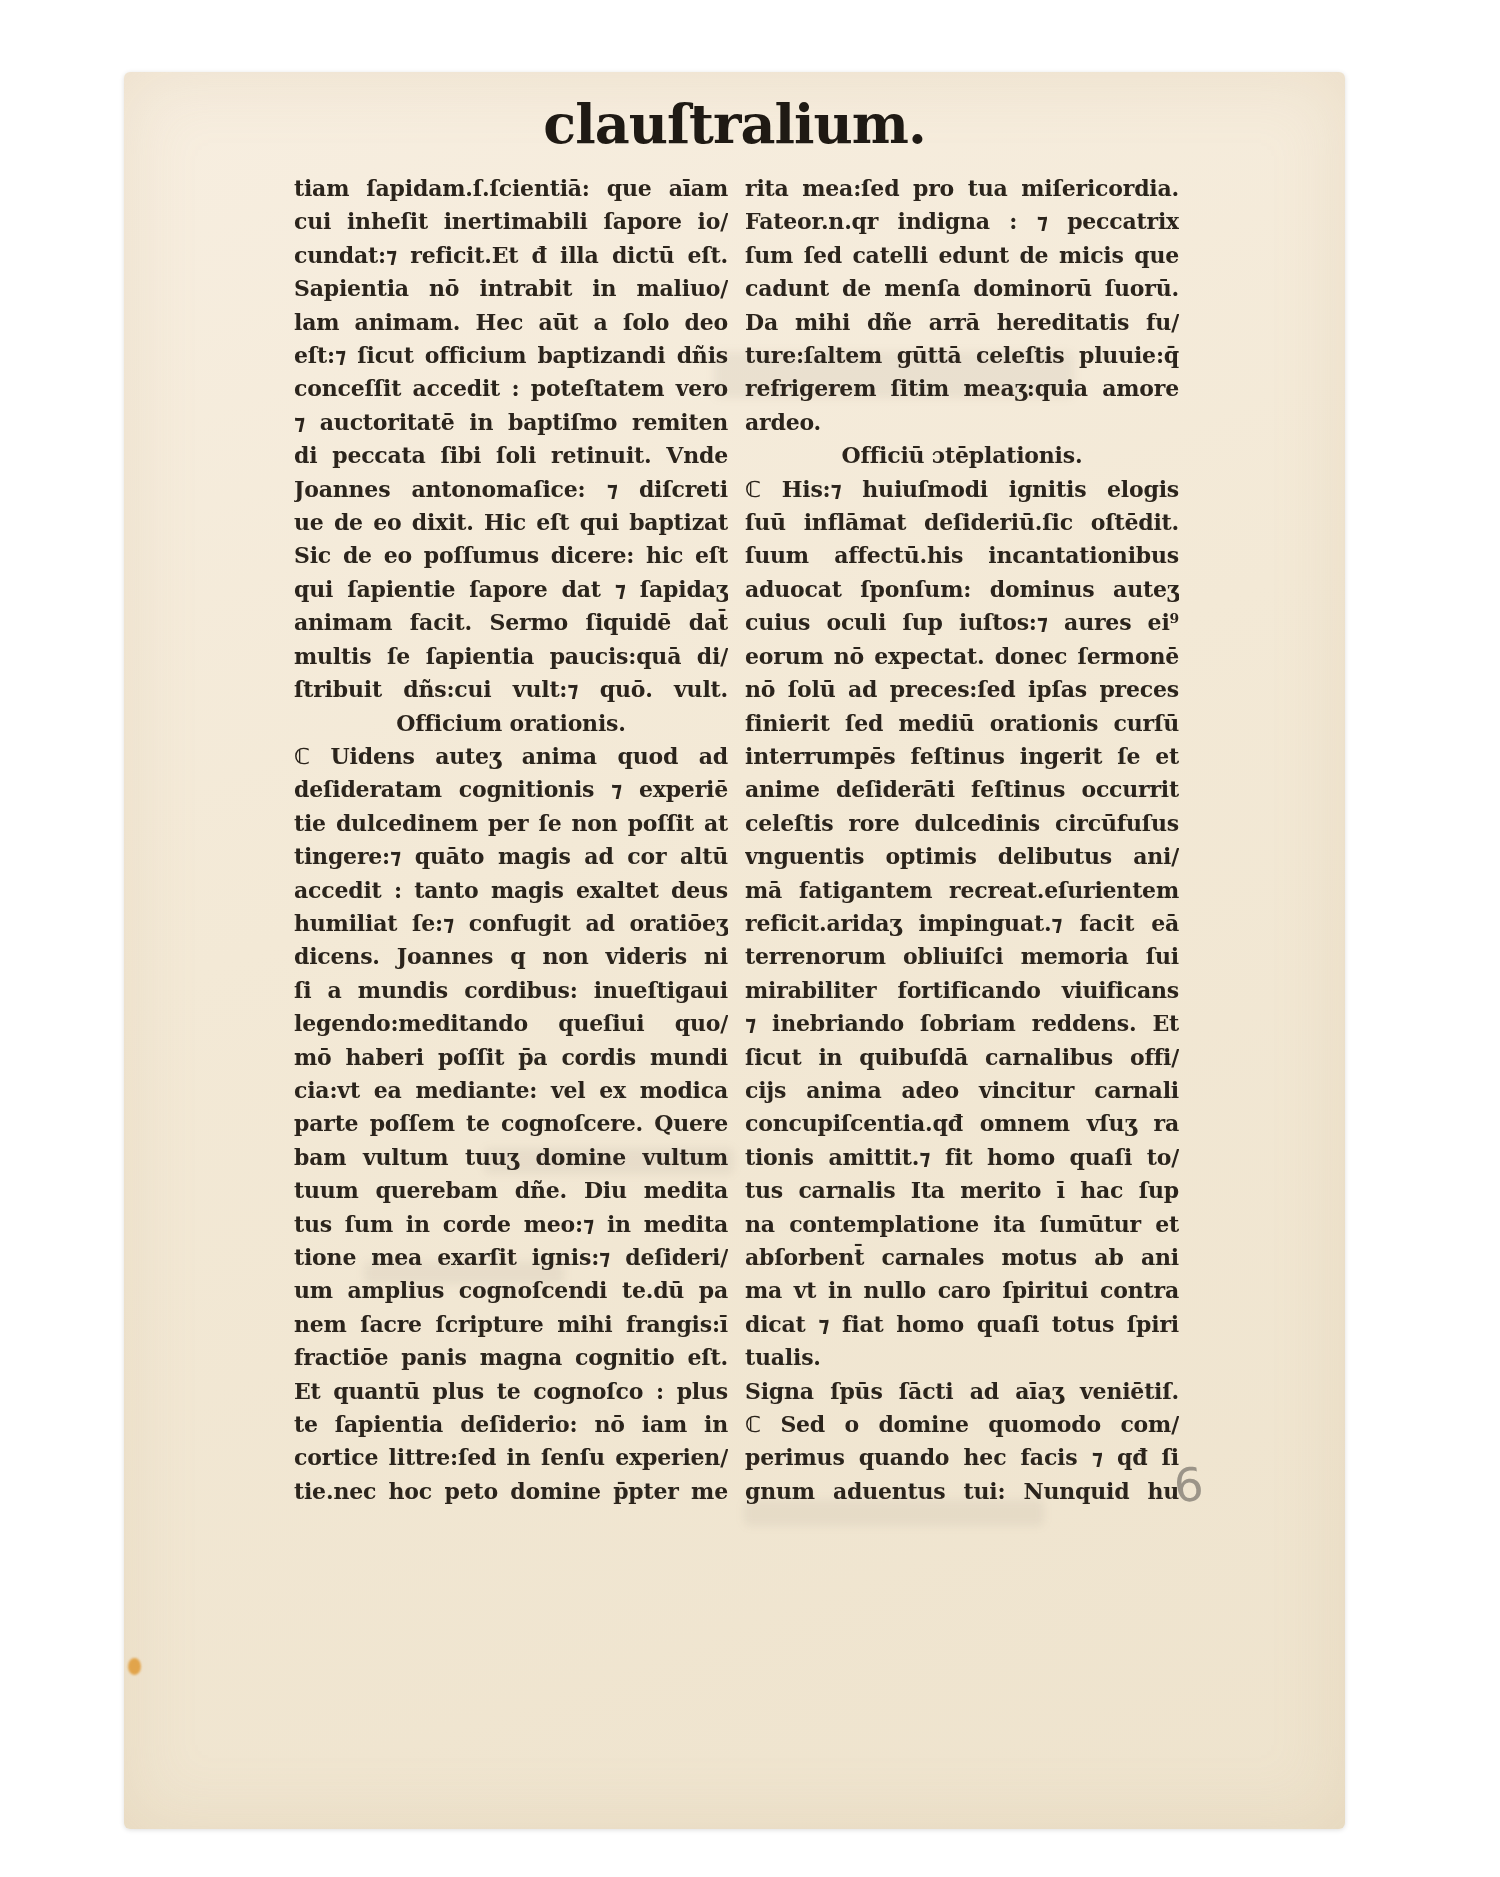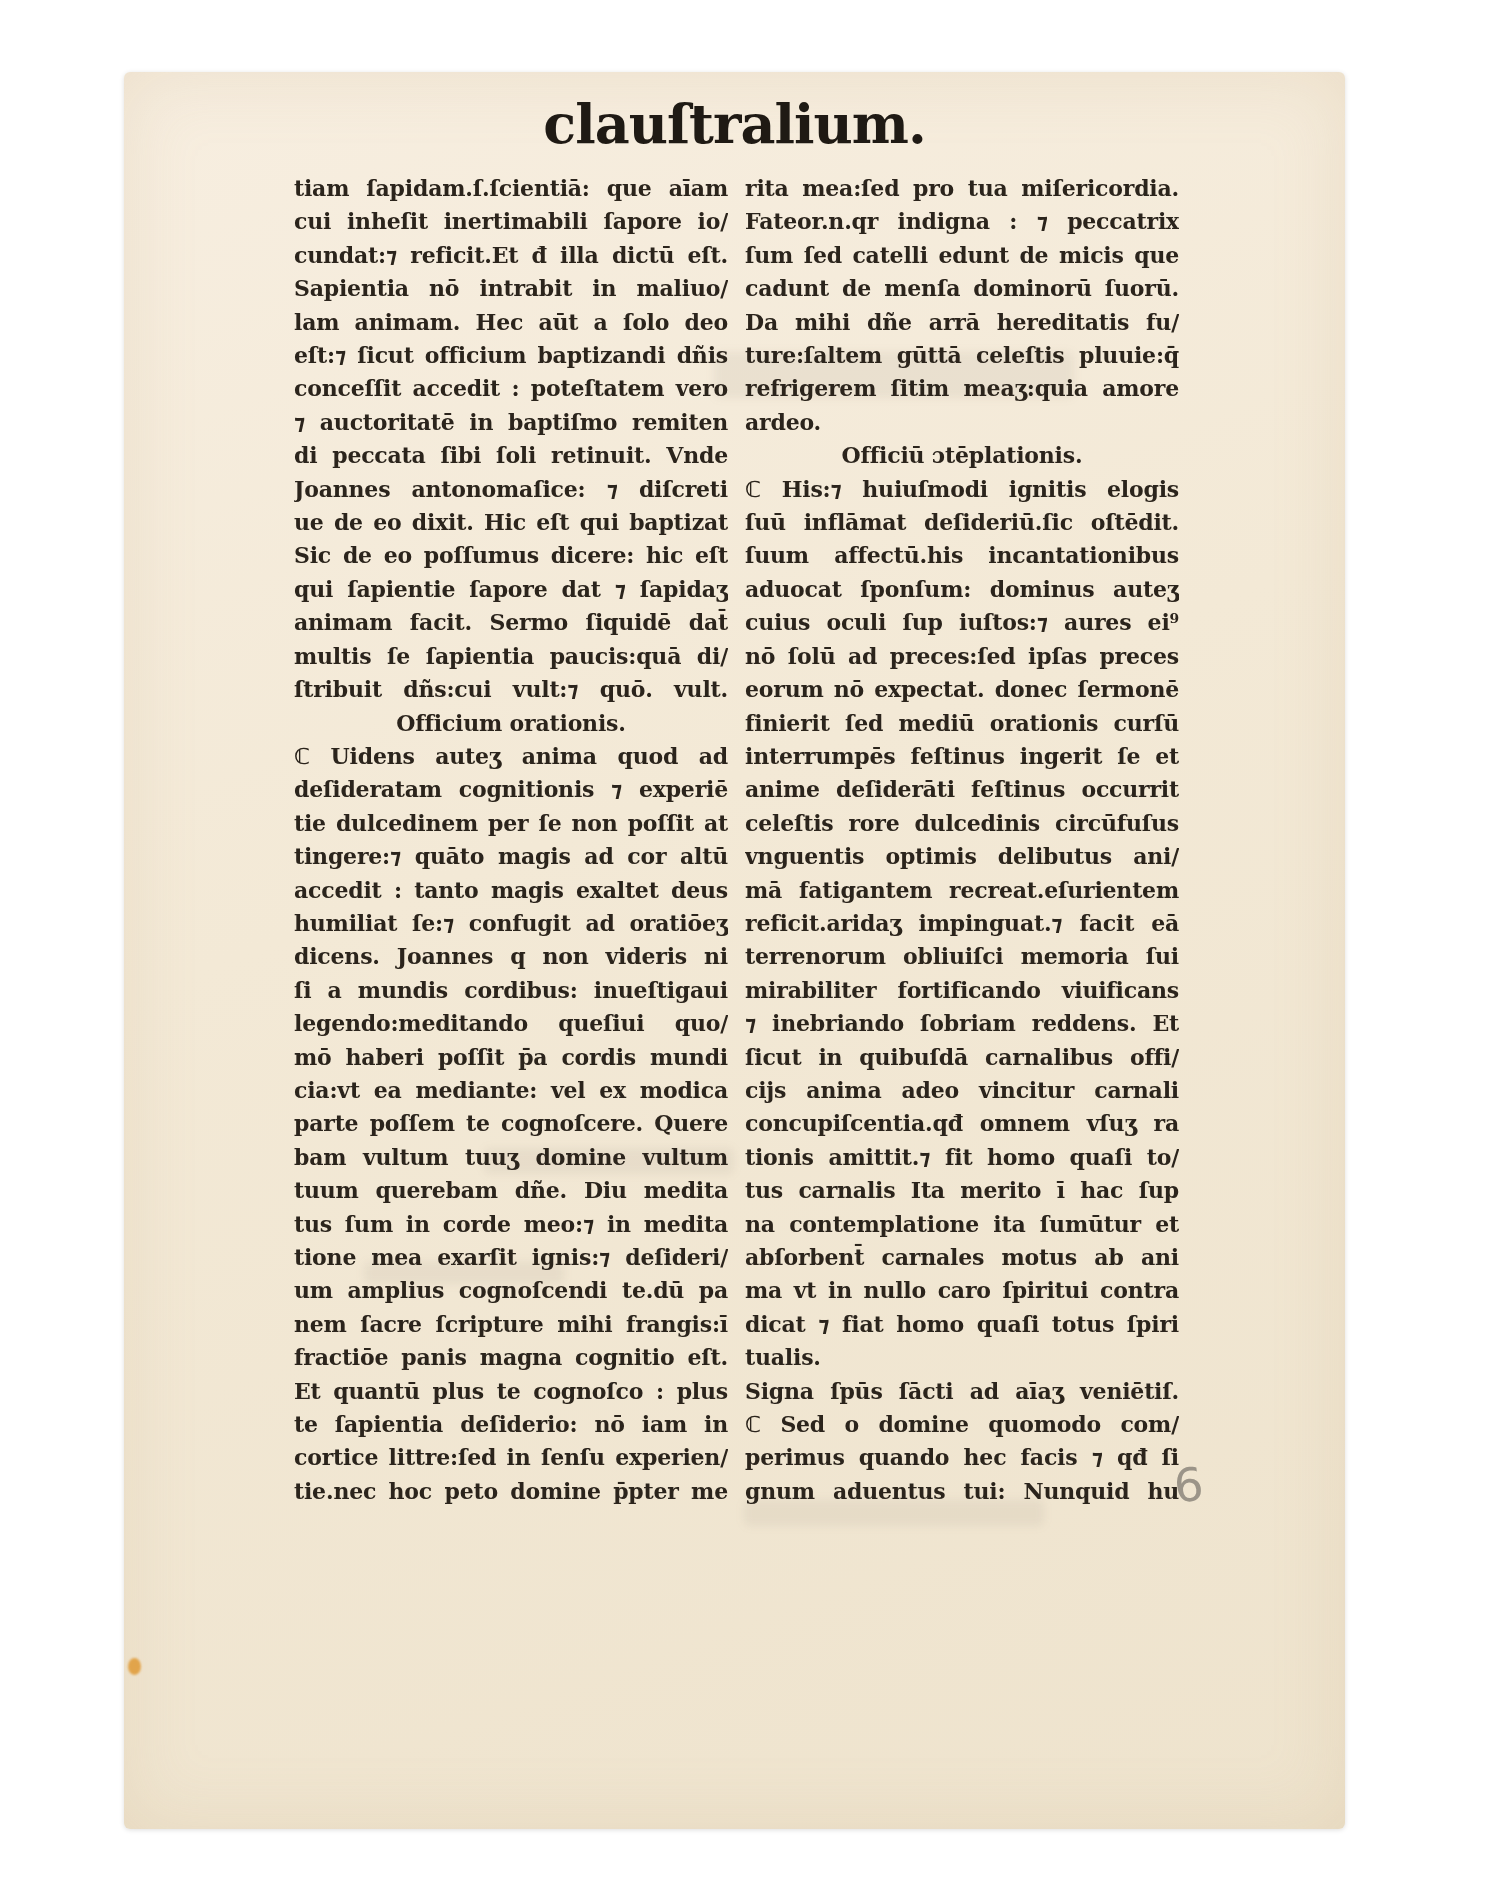"nō ſolū ad preces:ſed ipſas" div.line { order: before "eorum nō expectat. donec ſermonē" -> after "eorum nō expectat. donec ſermonē" }
